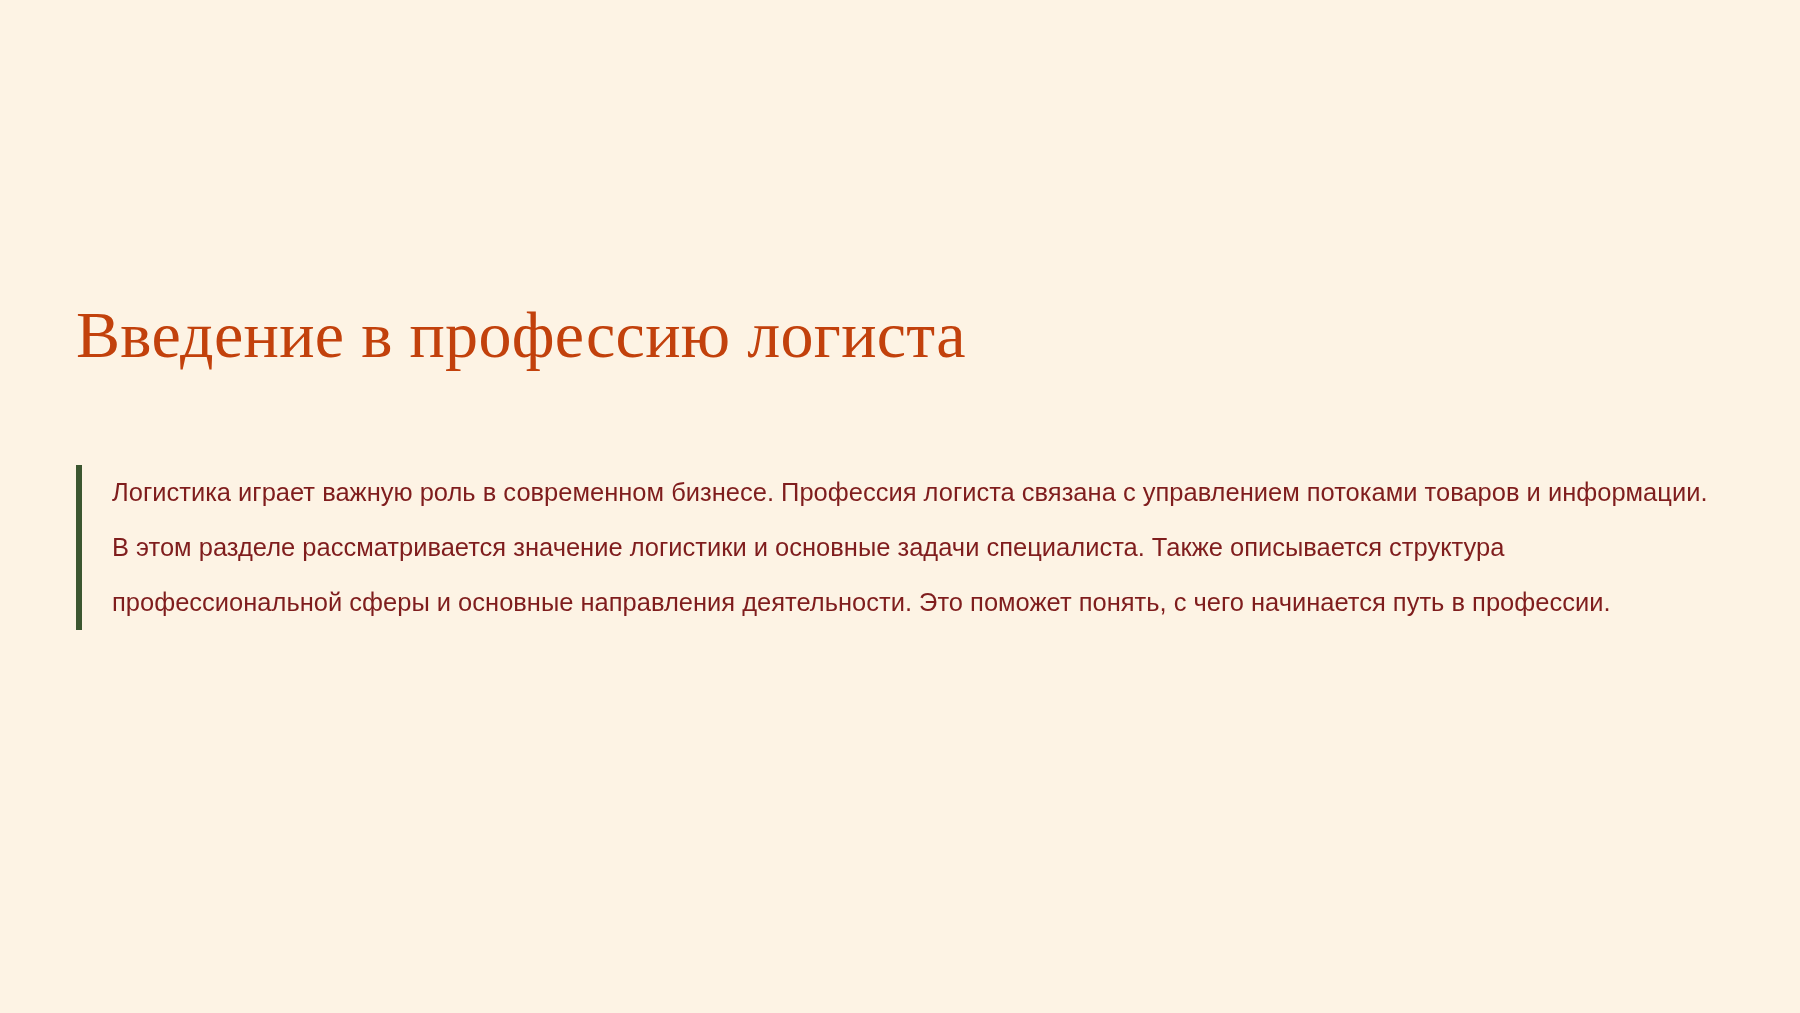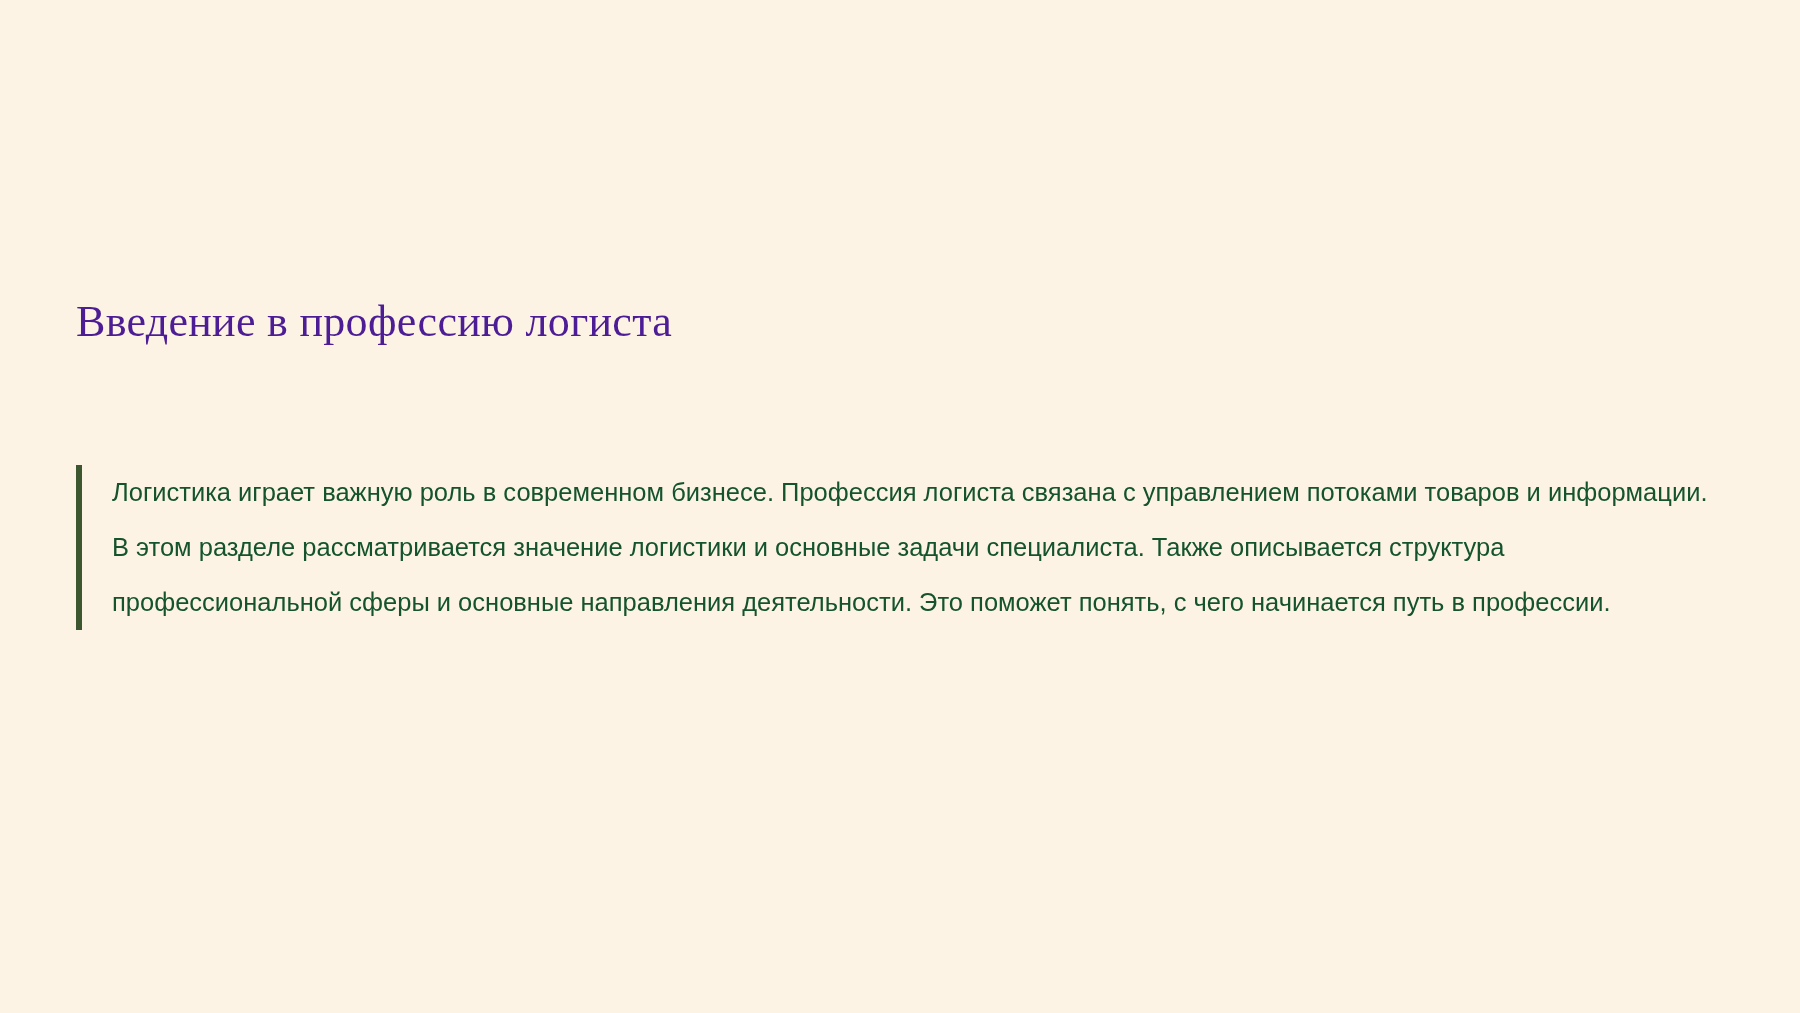"Введение в профессию логиста" .slide-title { color: #4c1d95 -> #c2410c; font-size: 44px -> 66px }
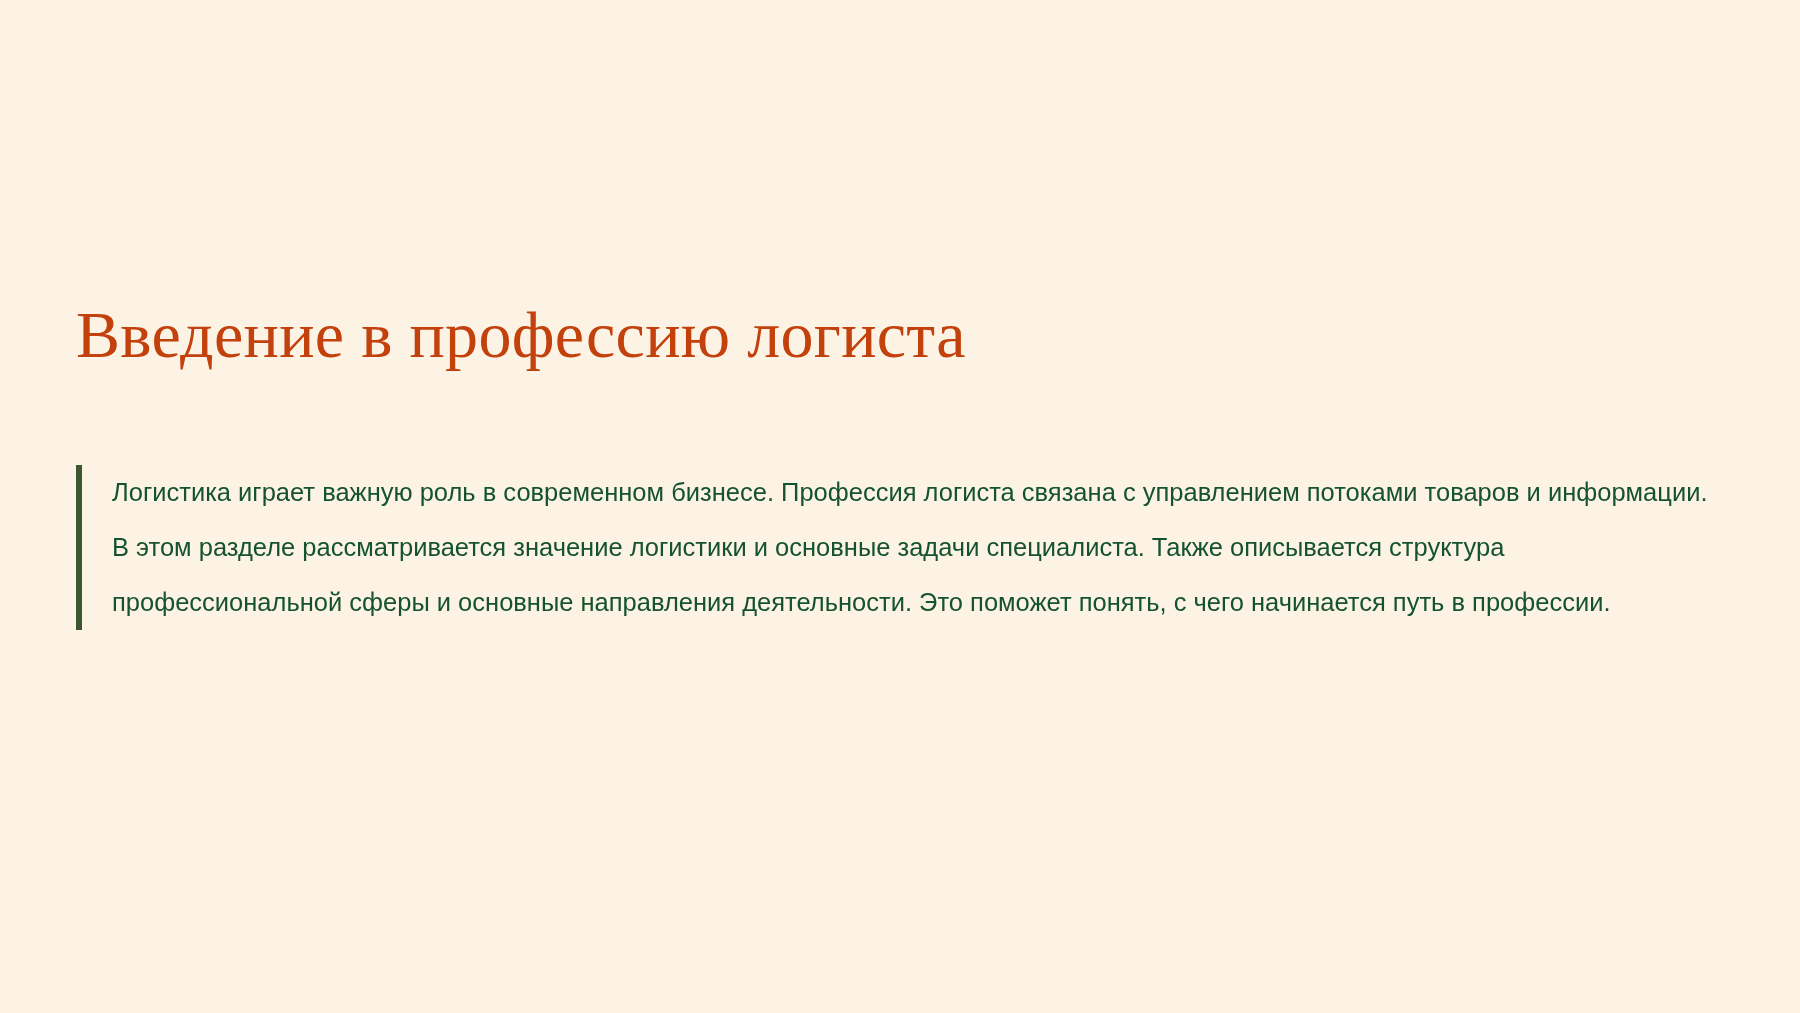"Логистика играет важную роль в" .body-paragraph { color: #14532d -> #7f1d1d }
